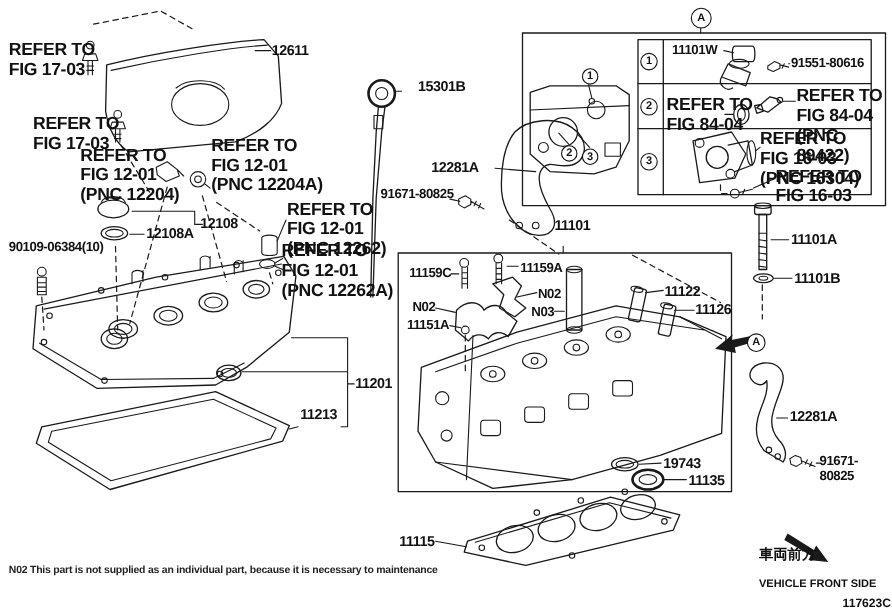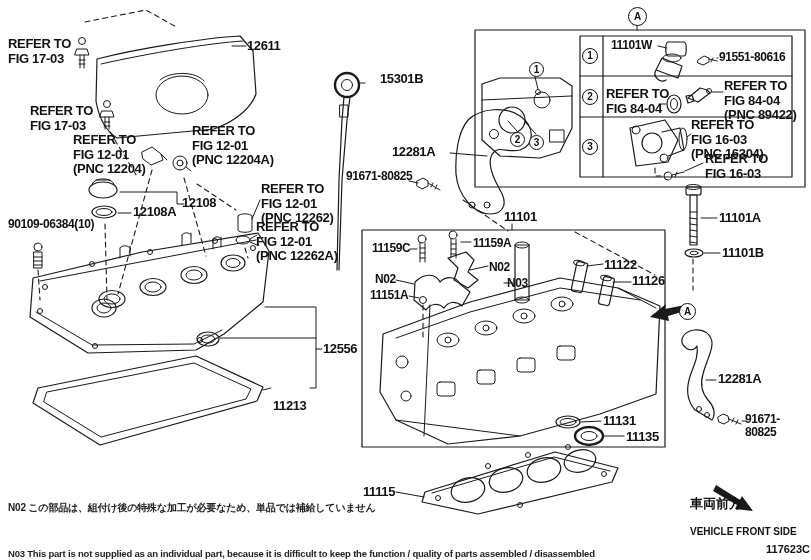"REFER TO" .S { font-size: 13px -> 16px }
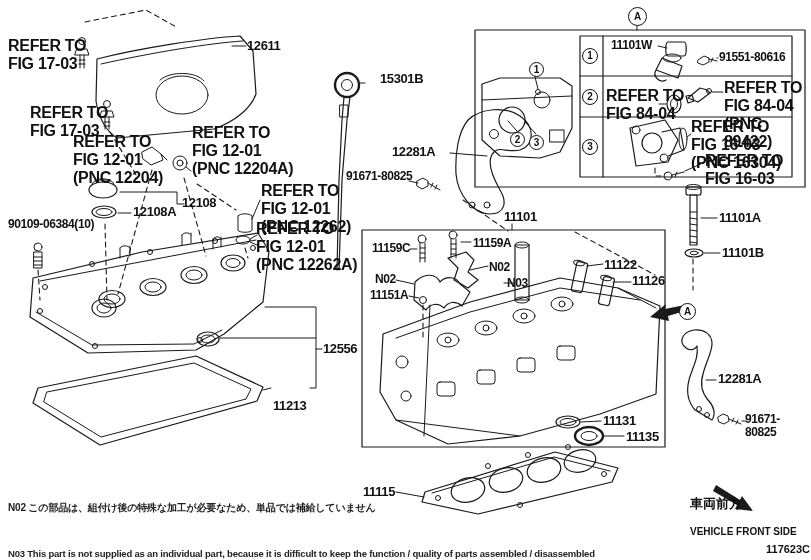"11101" div.co { top: 210px -> 198px }
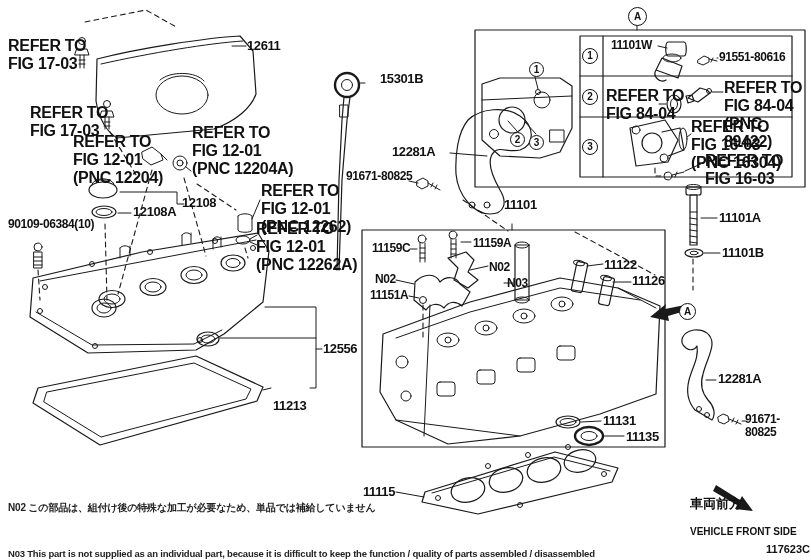"N03" div.co { left: 507px -> 483px }
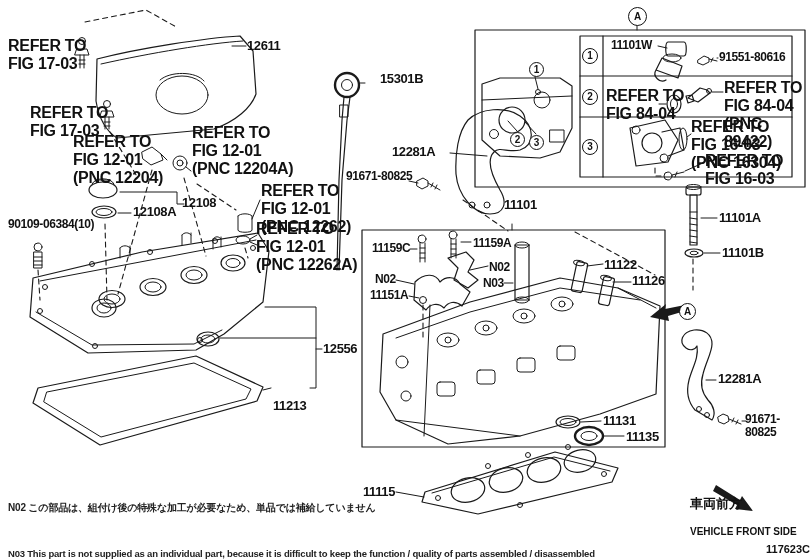"12556" div.co { text: 12556 -> 11201 }
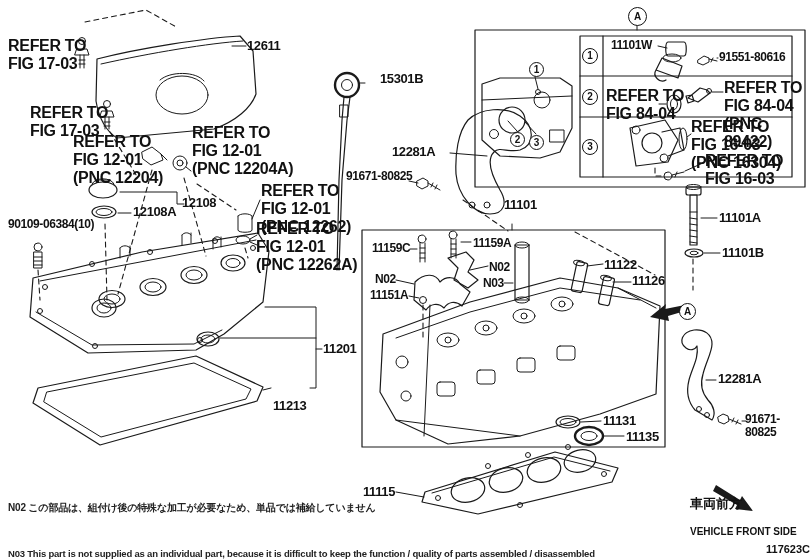"11213" div.co { top: 399px -> 370px }
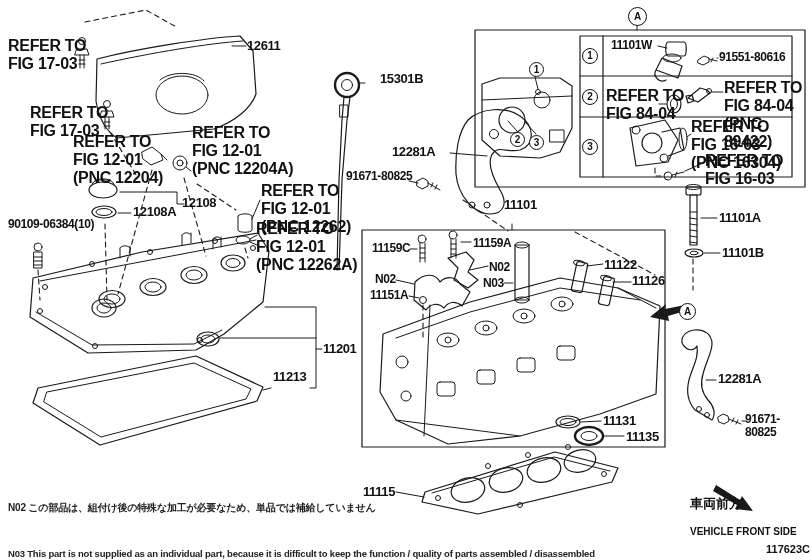"11131" div.co { text: 11131 -> 19743 }
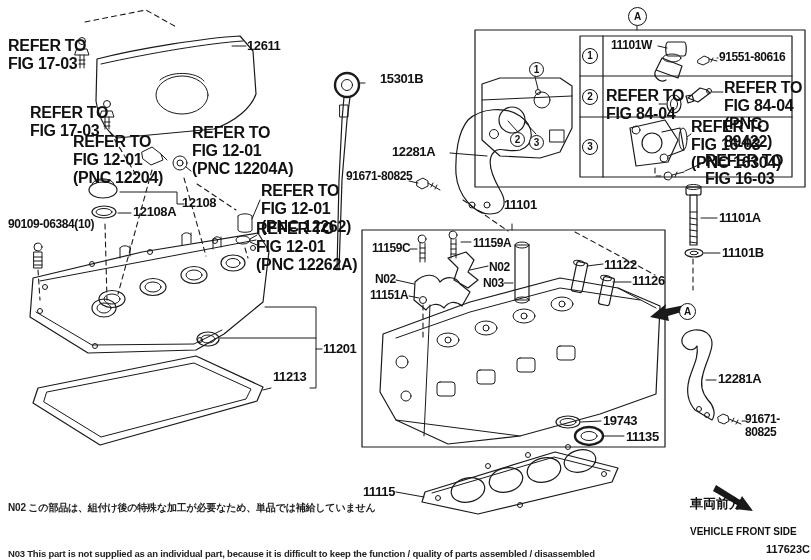"N02 この部品は、組付け後の特殊な加工が必要なため、単品では補給していません" div.note { html: <div>N02 この部品は、組付け後の特殊な加工が必要なため、単品では補給していません</div> -> none }
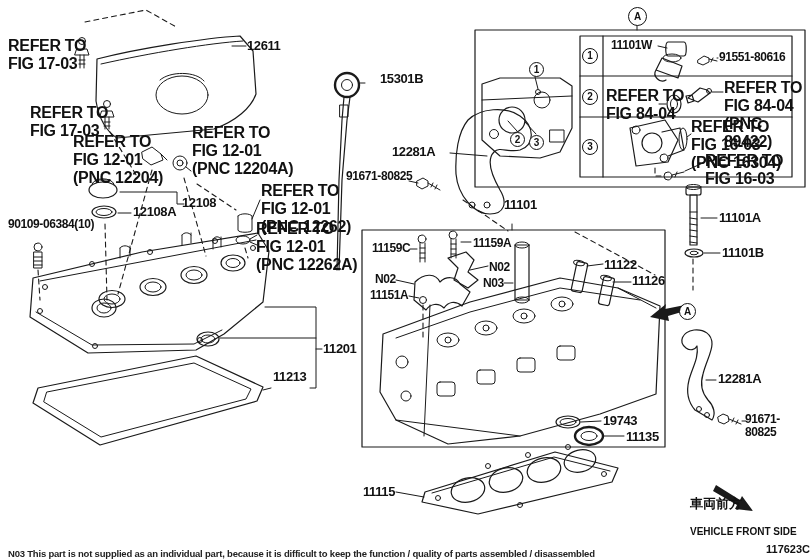"N02 This part is not" div.note { html: none -> <div>N02 This part is not supplied as an individual part, because it is necessary to maintenance</div> }
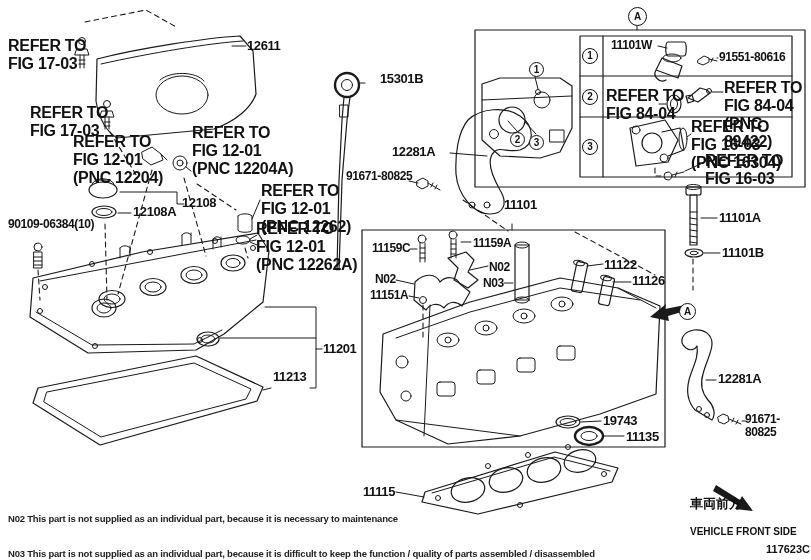"N03 This part is not" div.note { html: <div>N03 This part is not supplied as an individual part, because it is difficult to keep the function / quality of parts assembled / disassembled</div> -> none }
